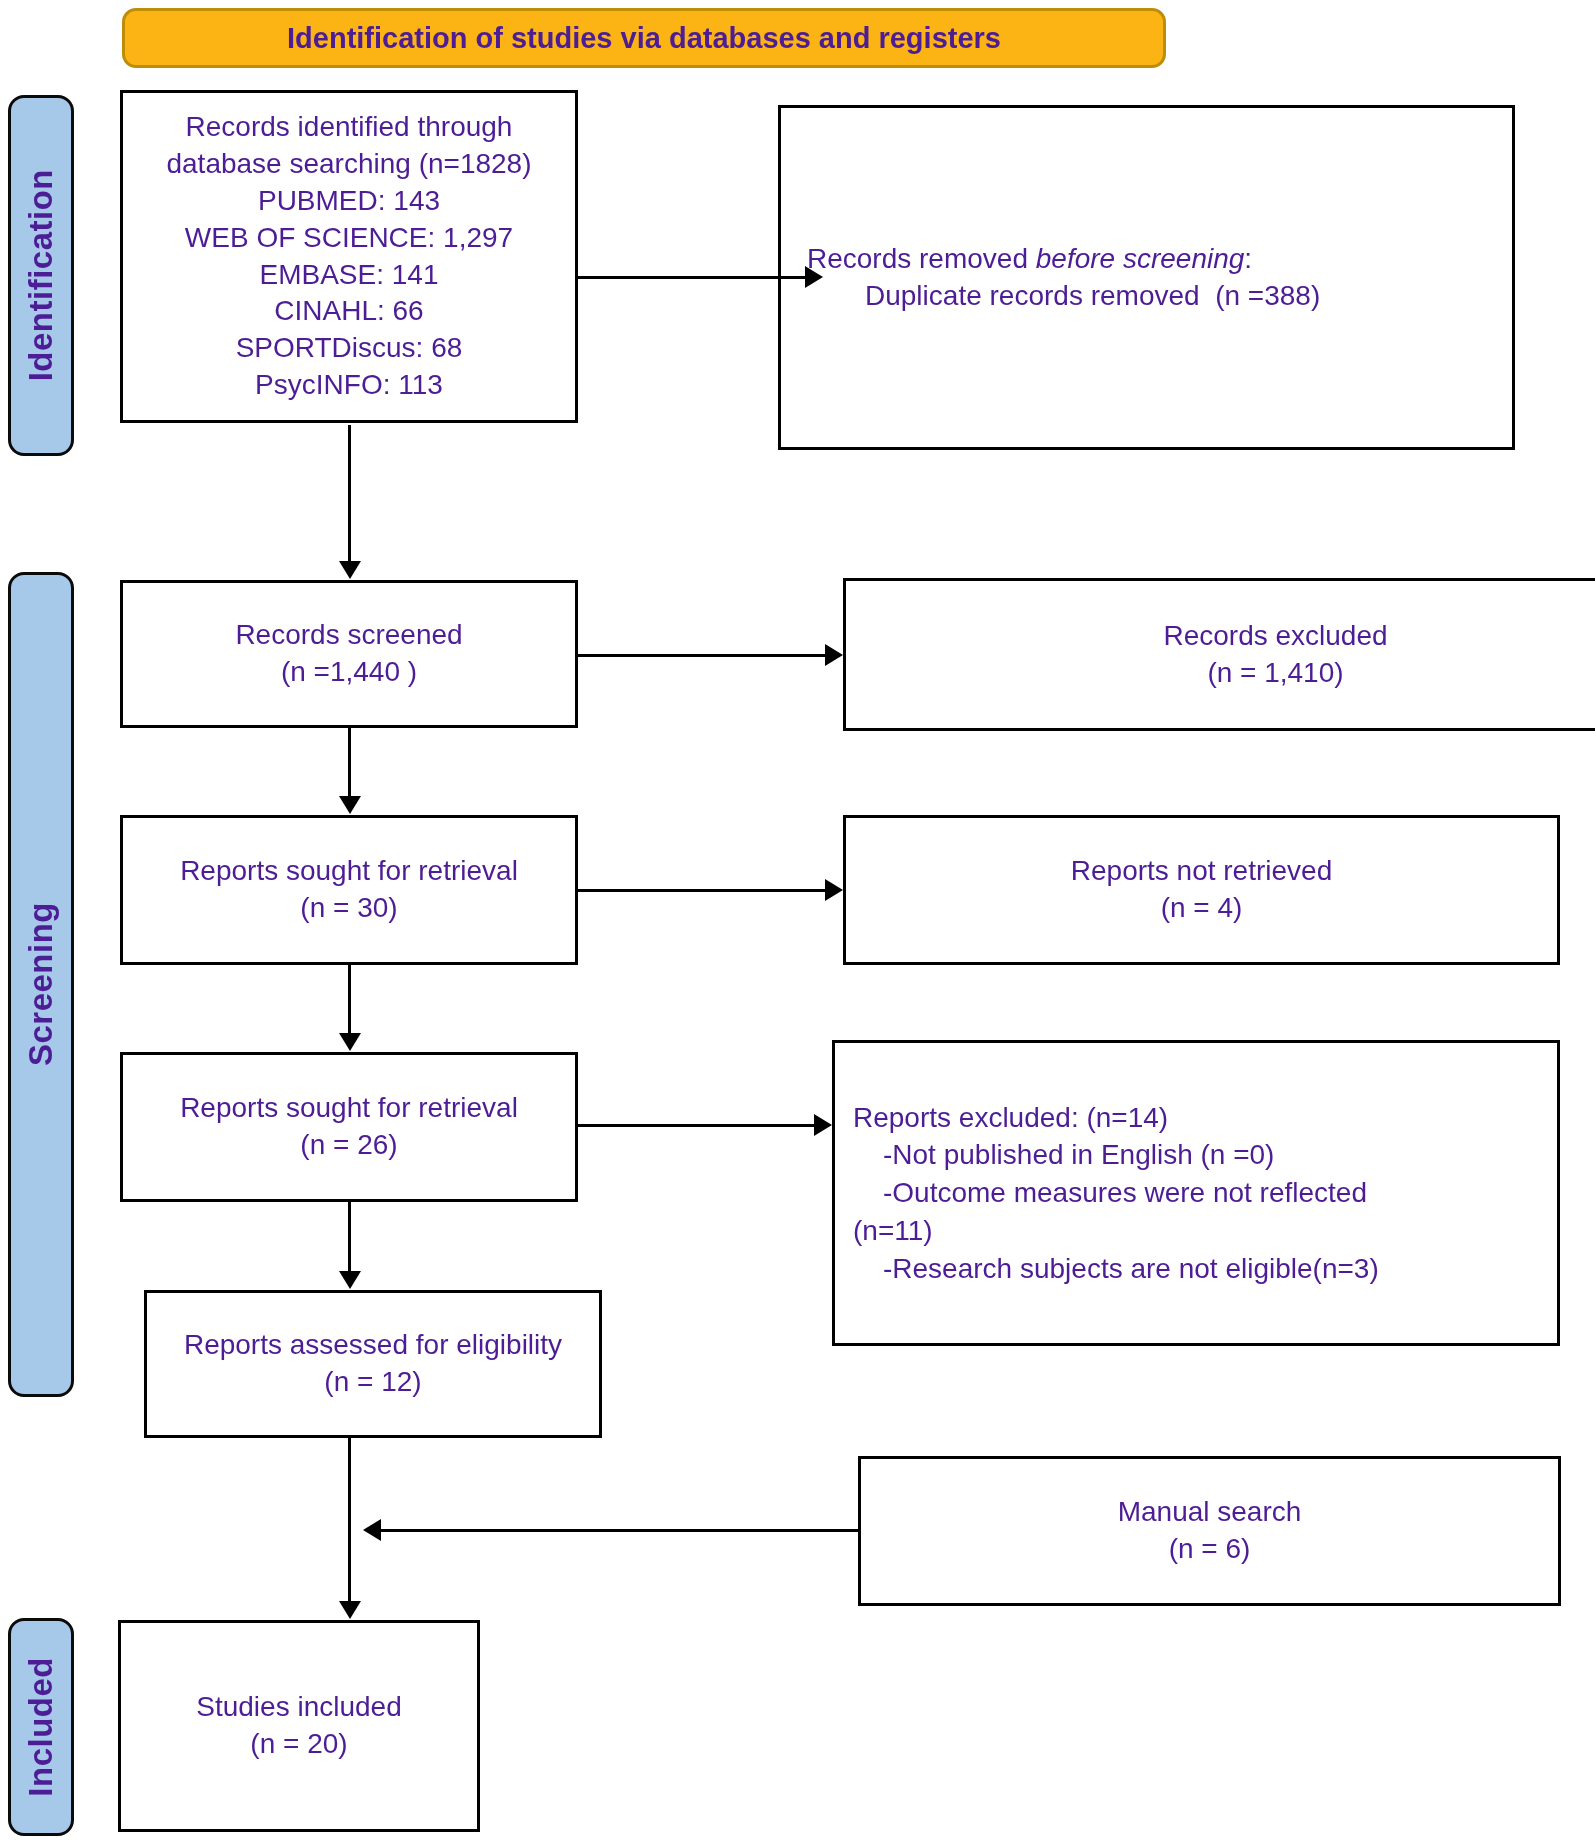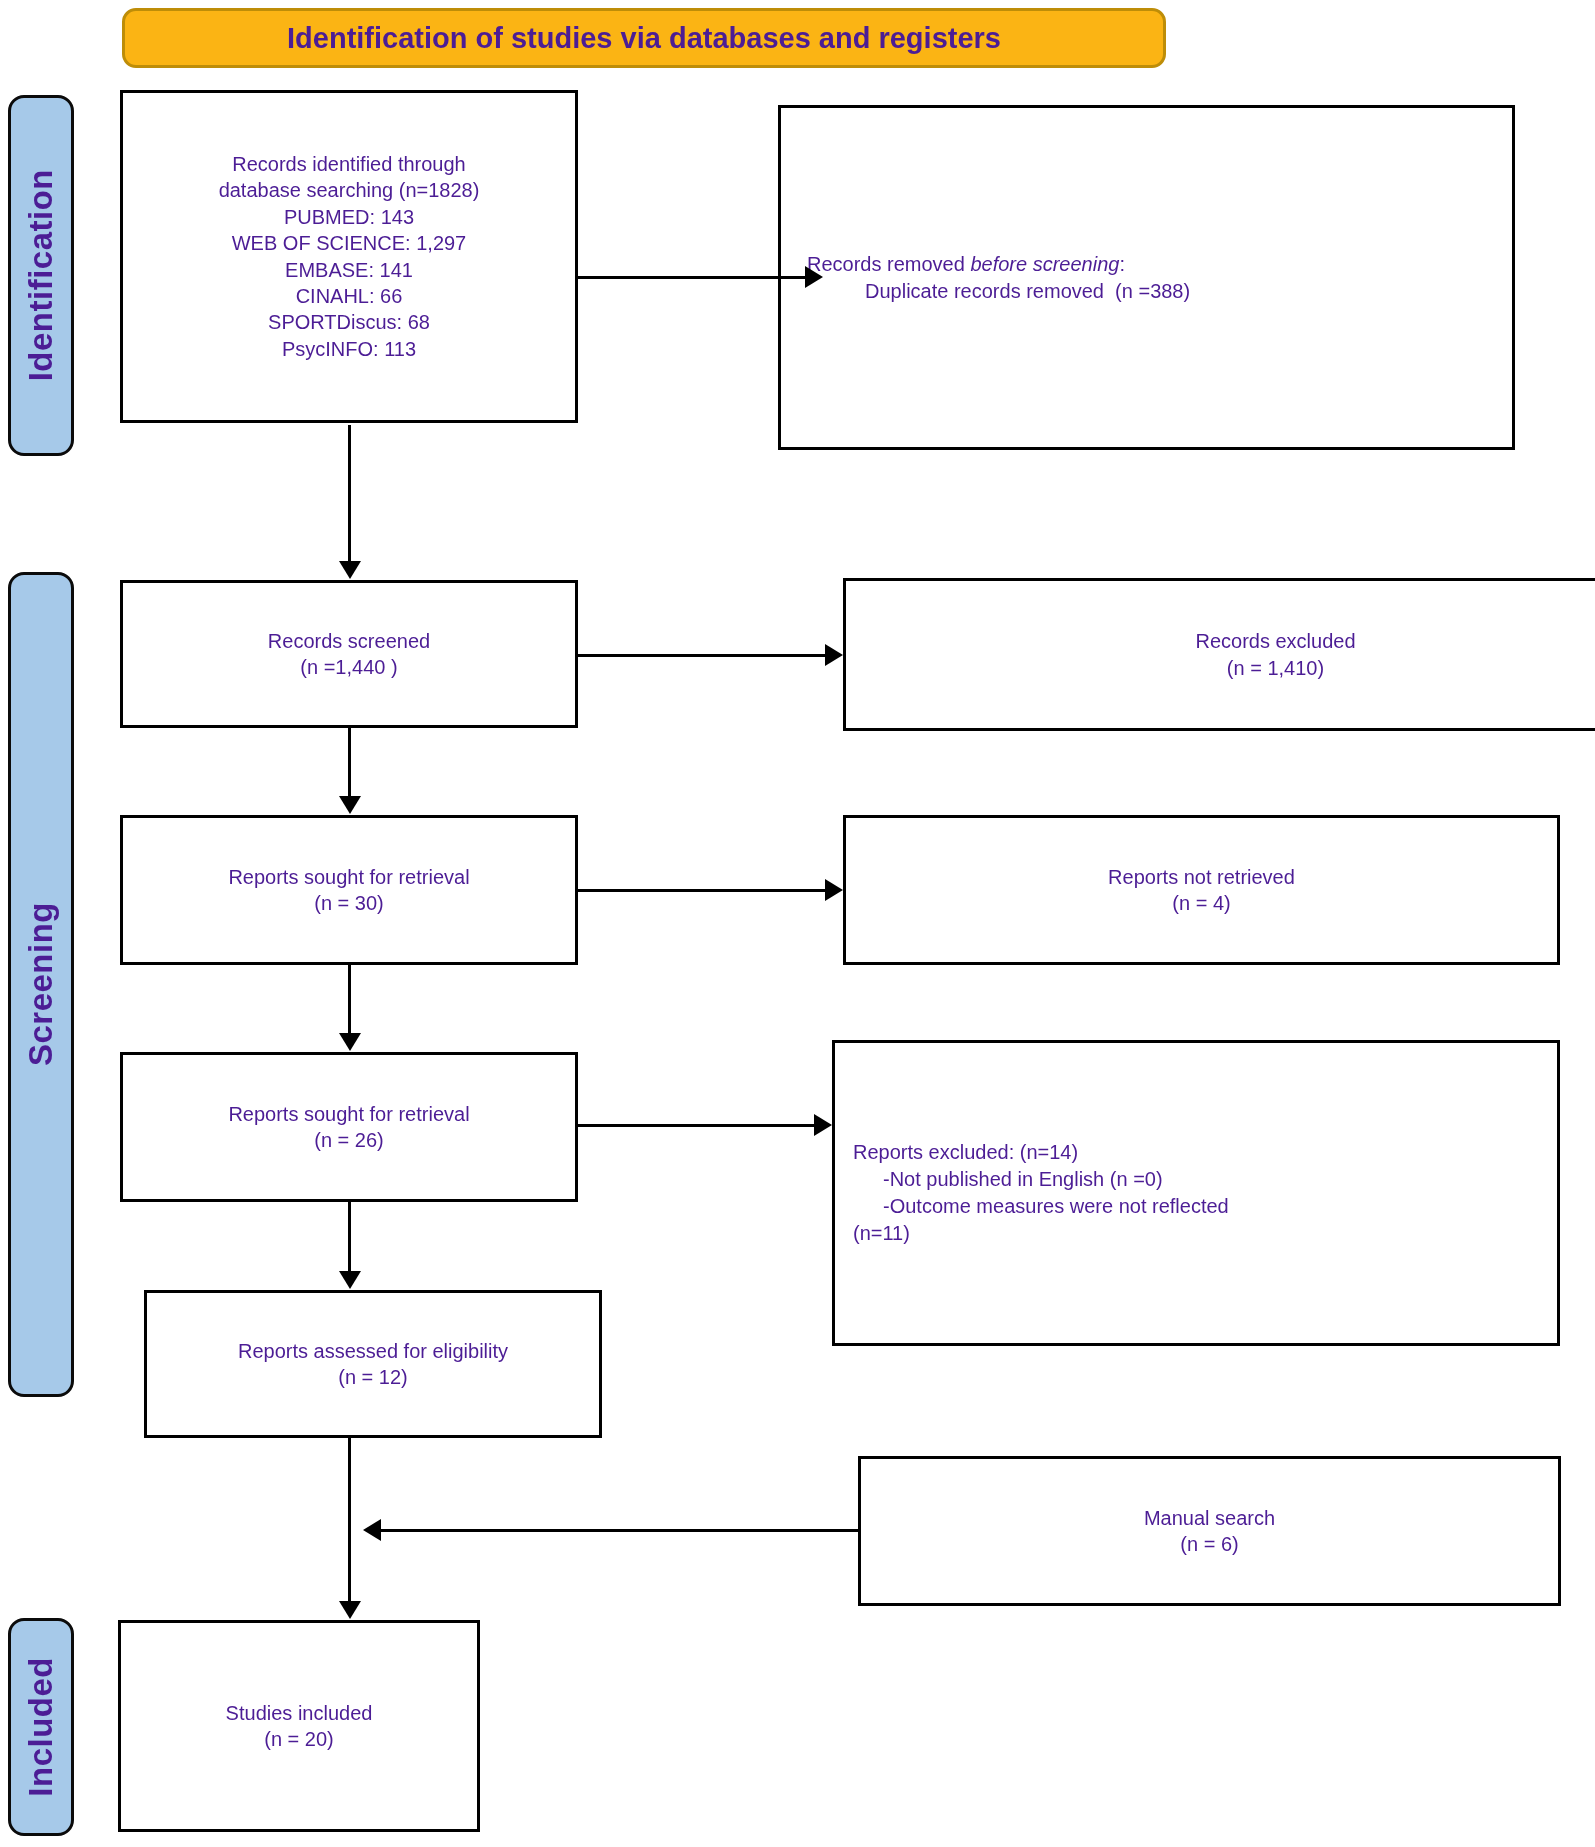"Records identified through" .box { font-size: 20px -> 28px }
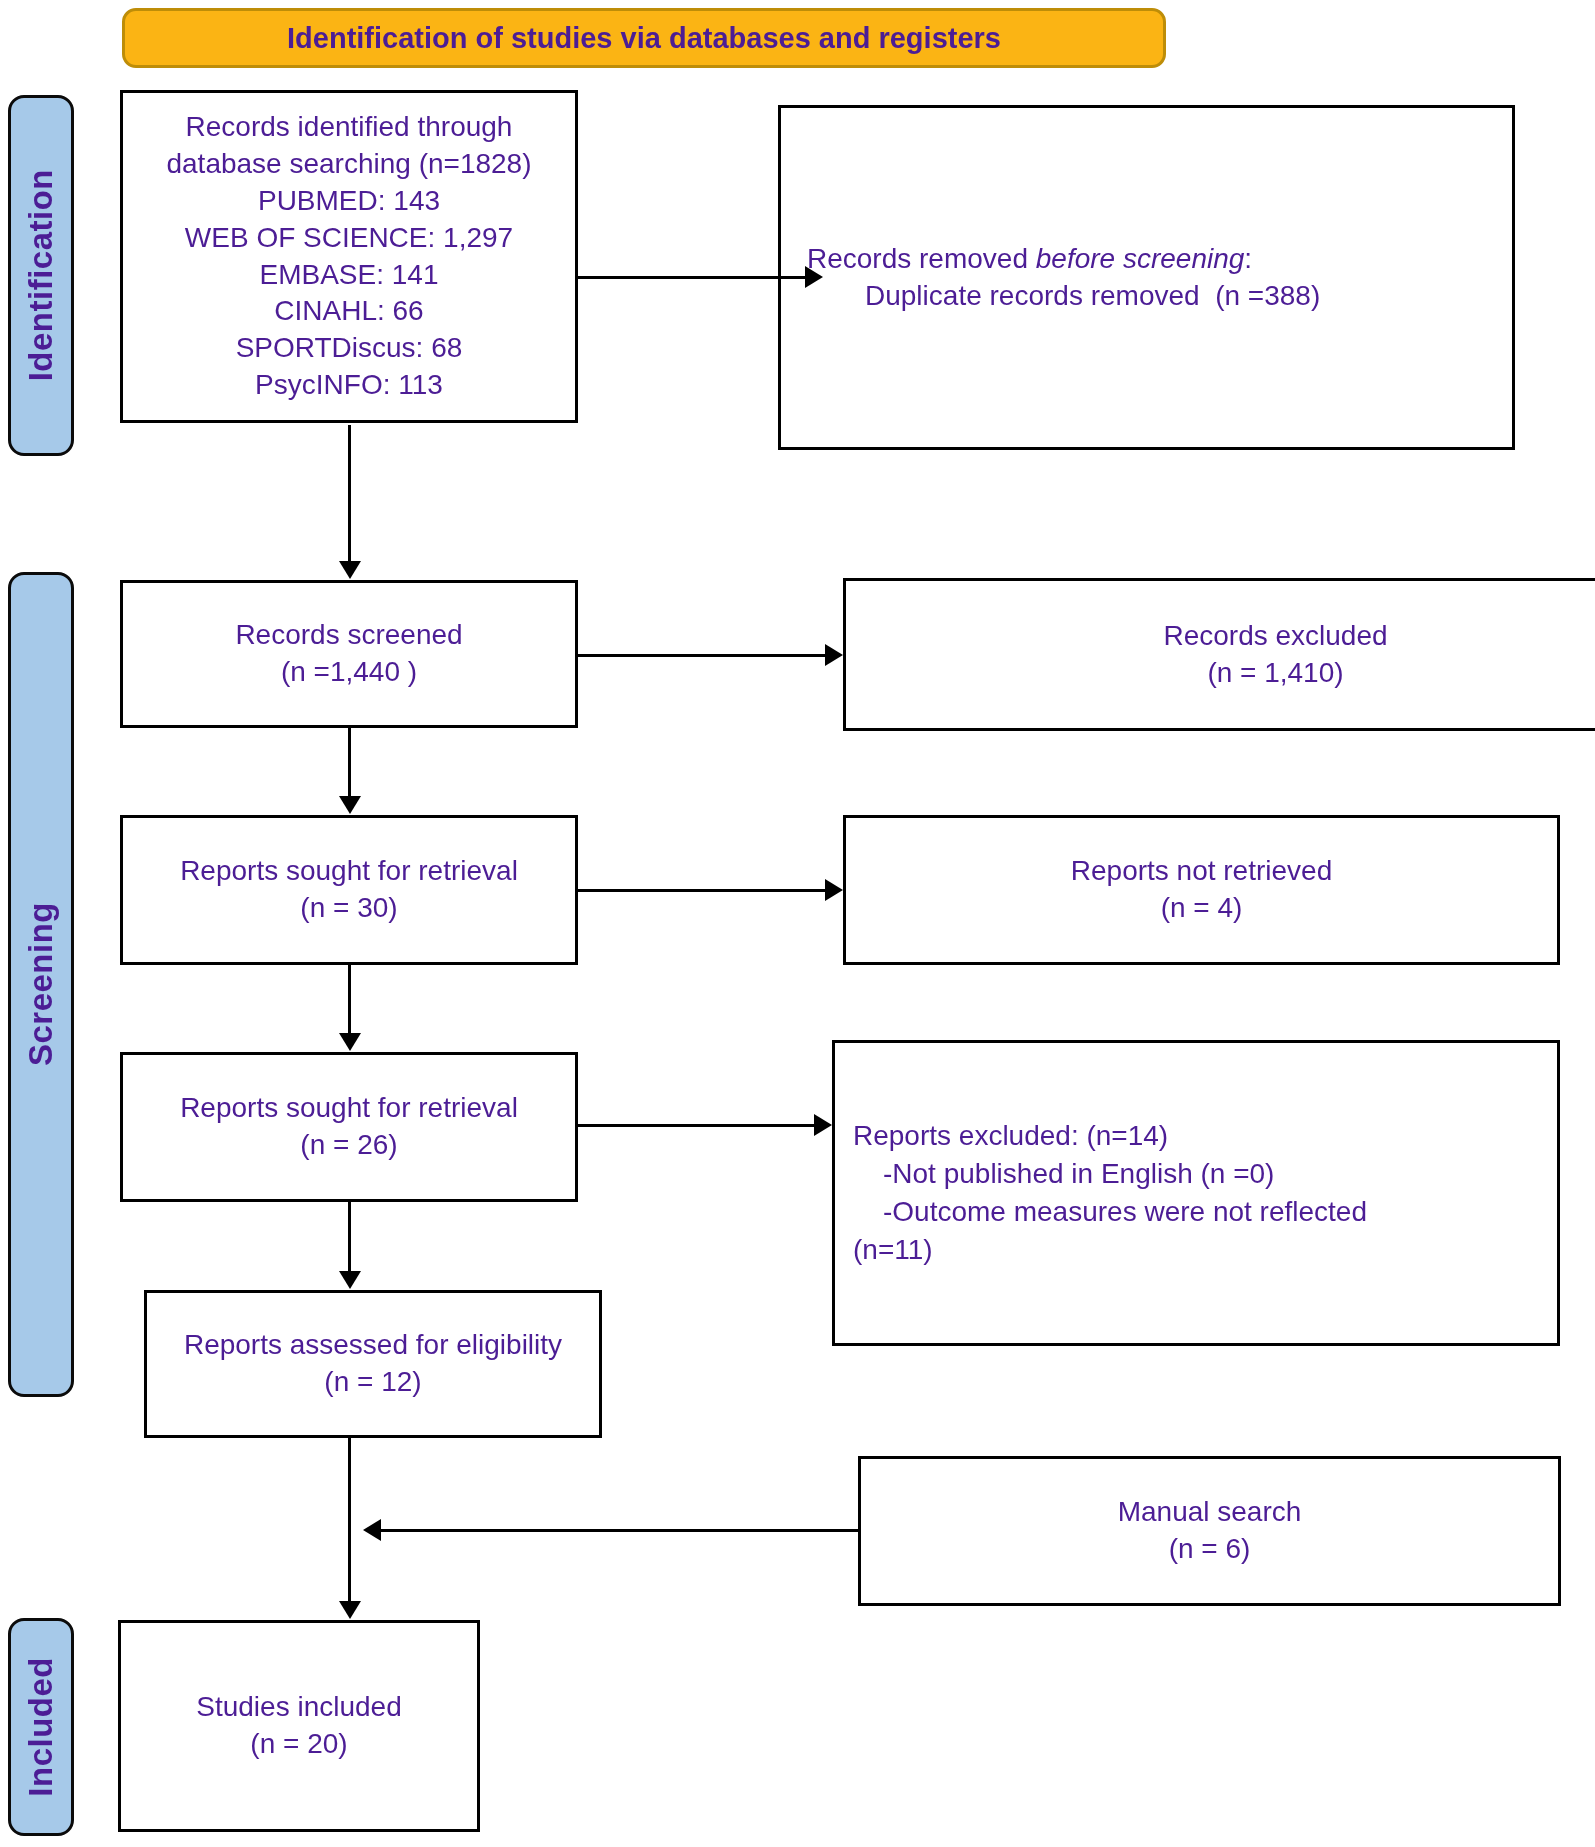"-Research subjects are not eligible(n=3)" div.bullet { html: none -> <div>-Research subjects are not eligible(n=3)</div> }
